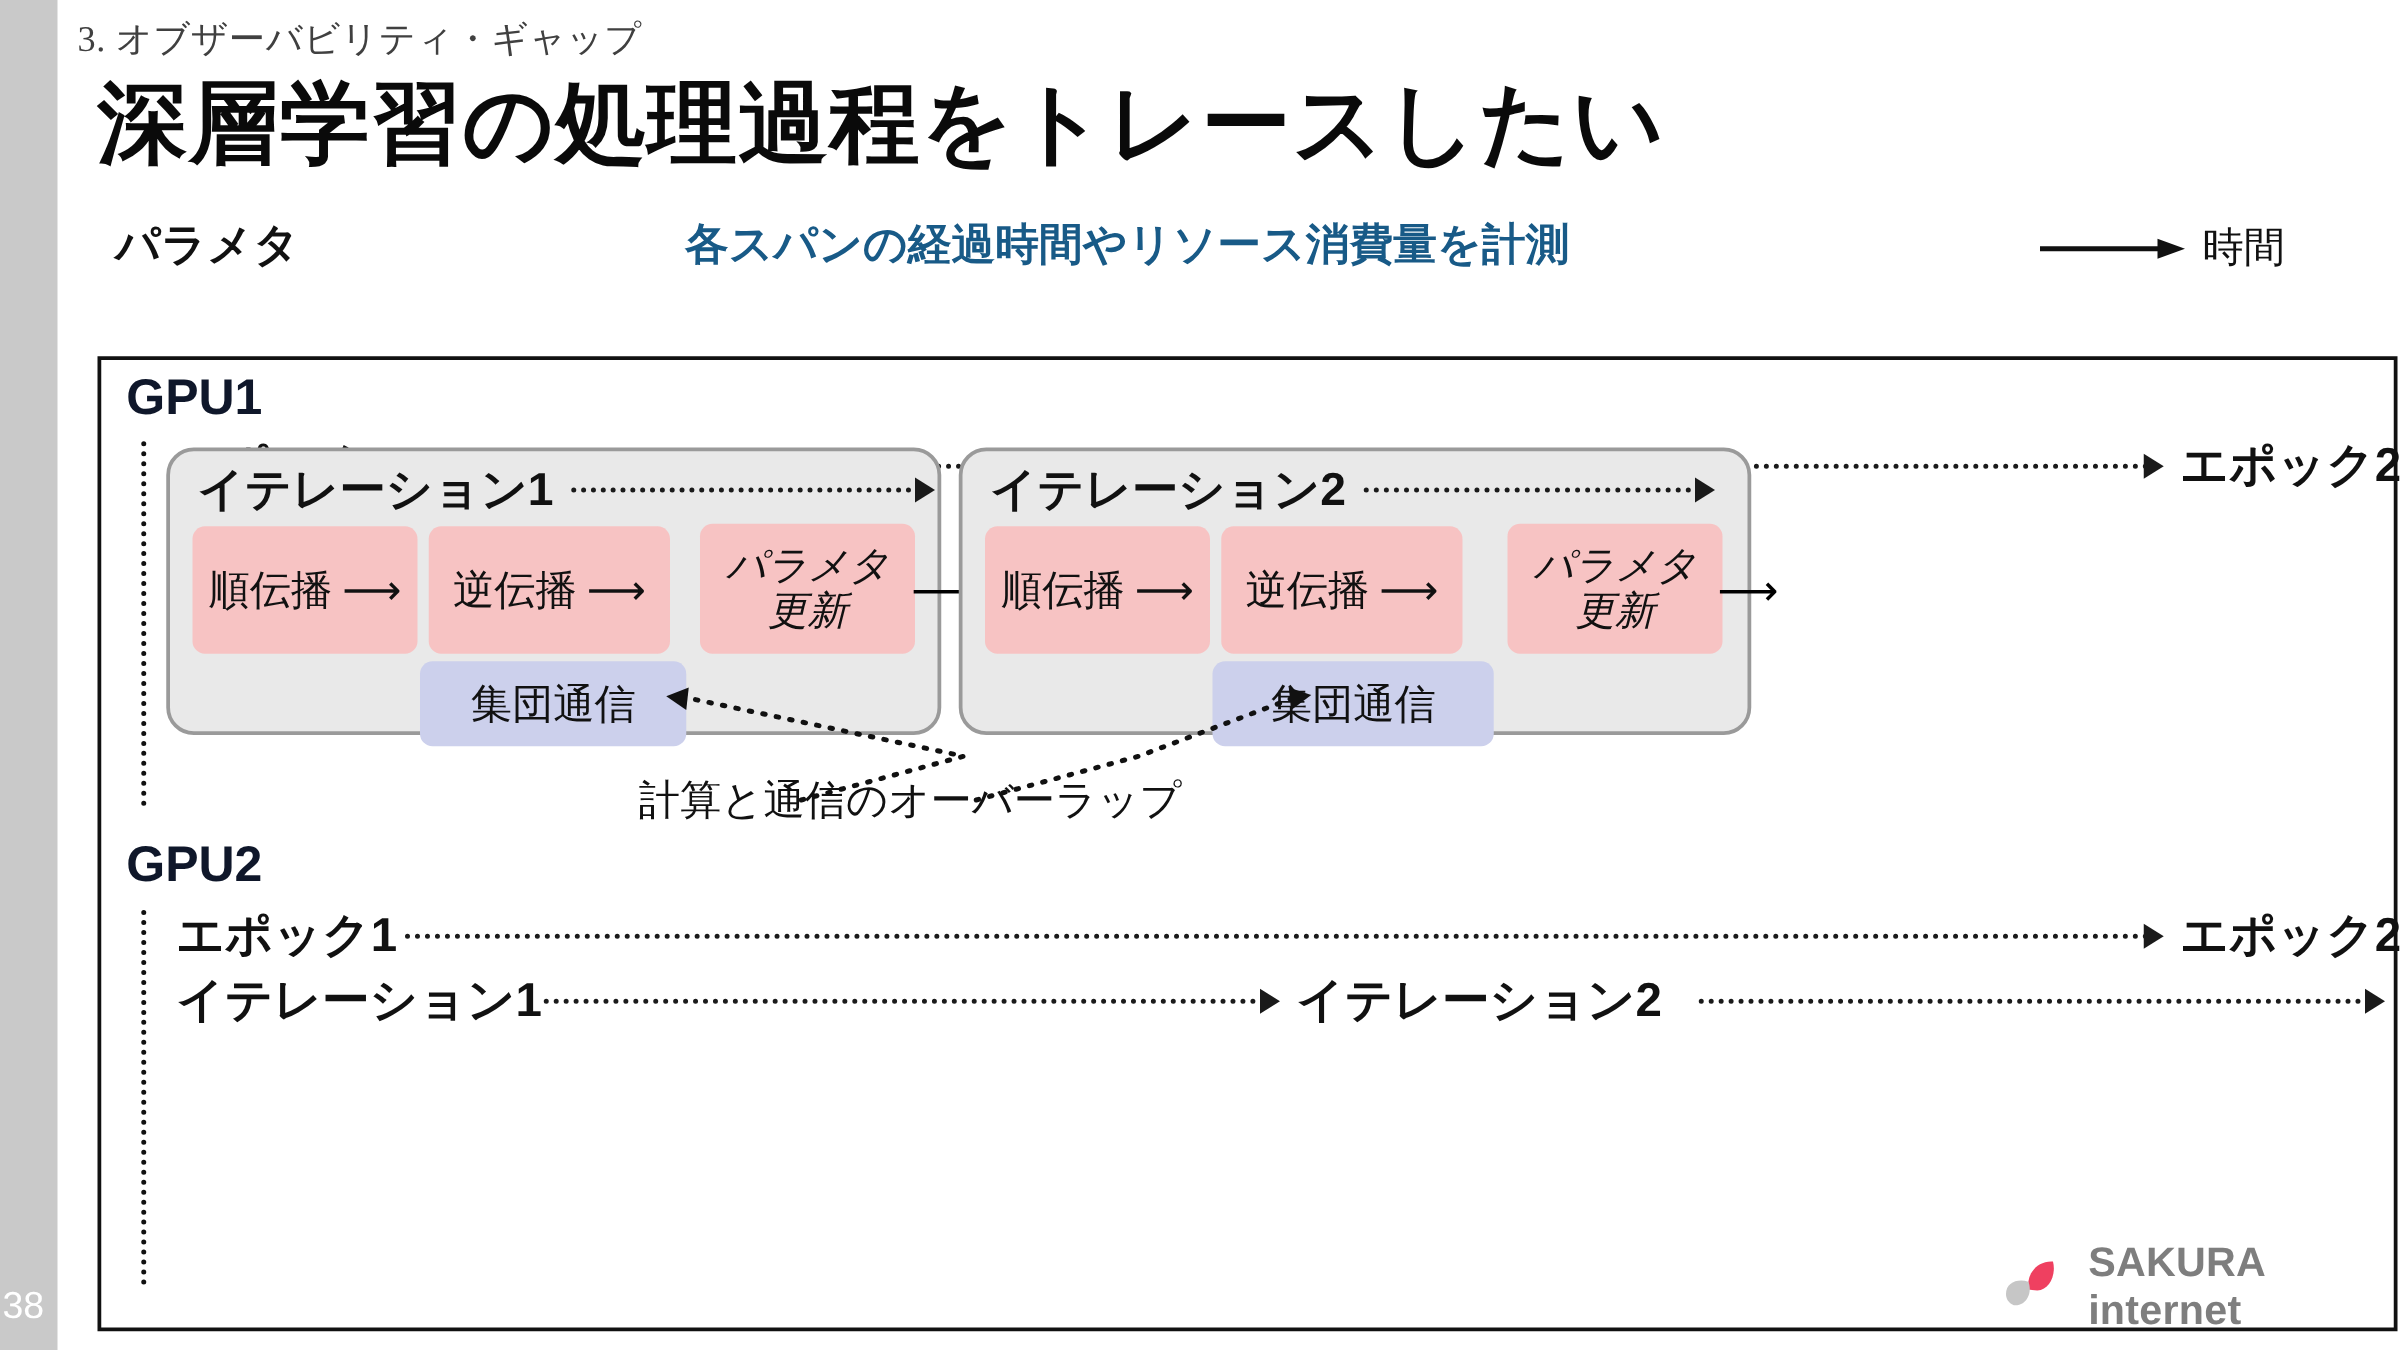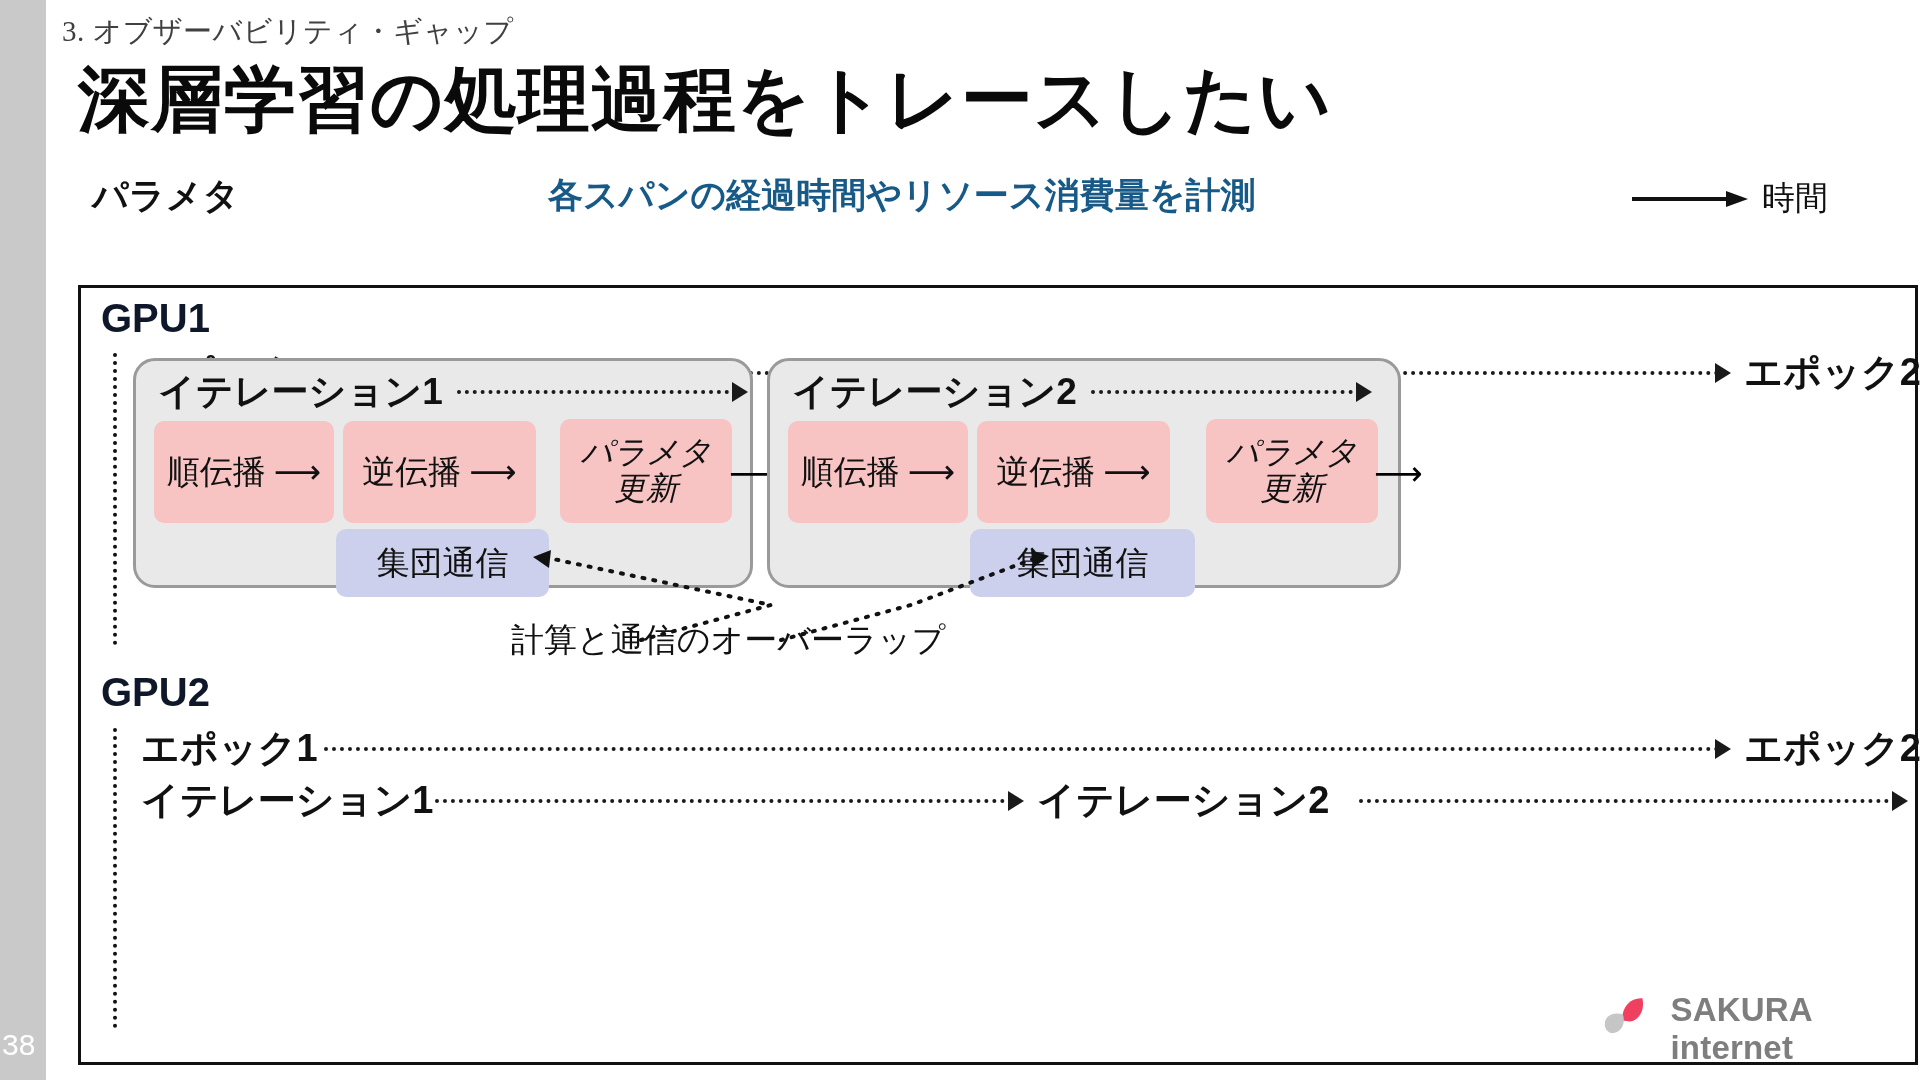"SAKURA internet" .logo { align-items: flex-start -> center }
